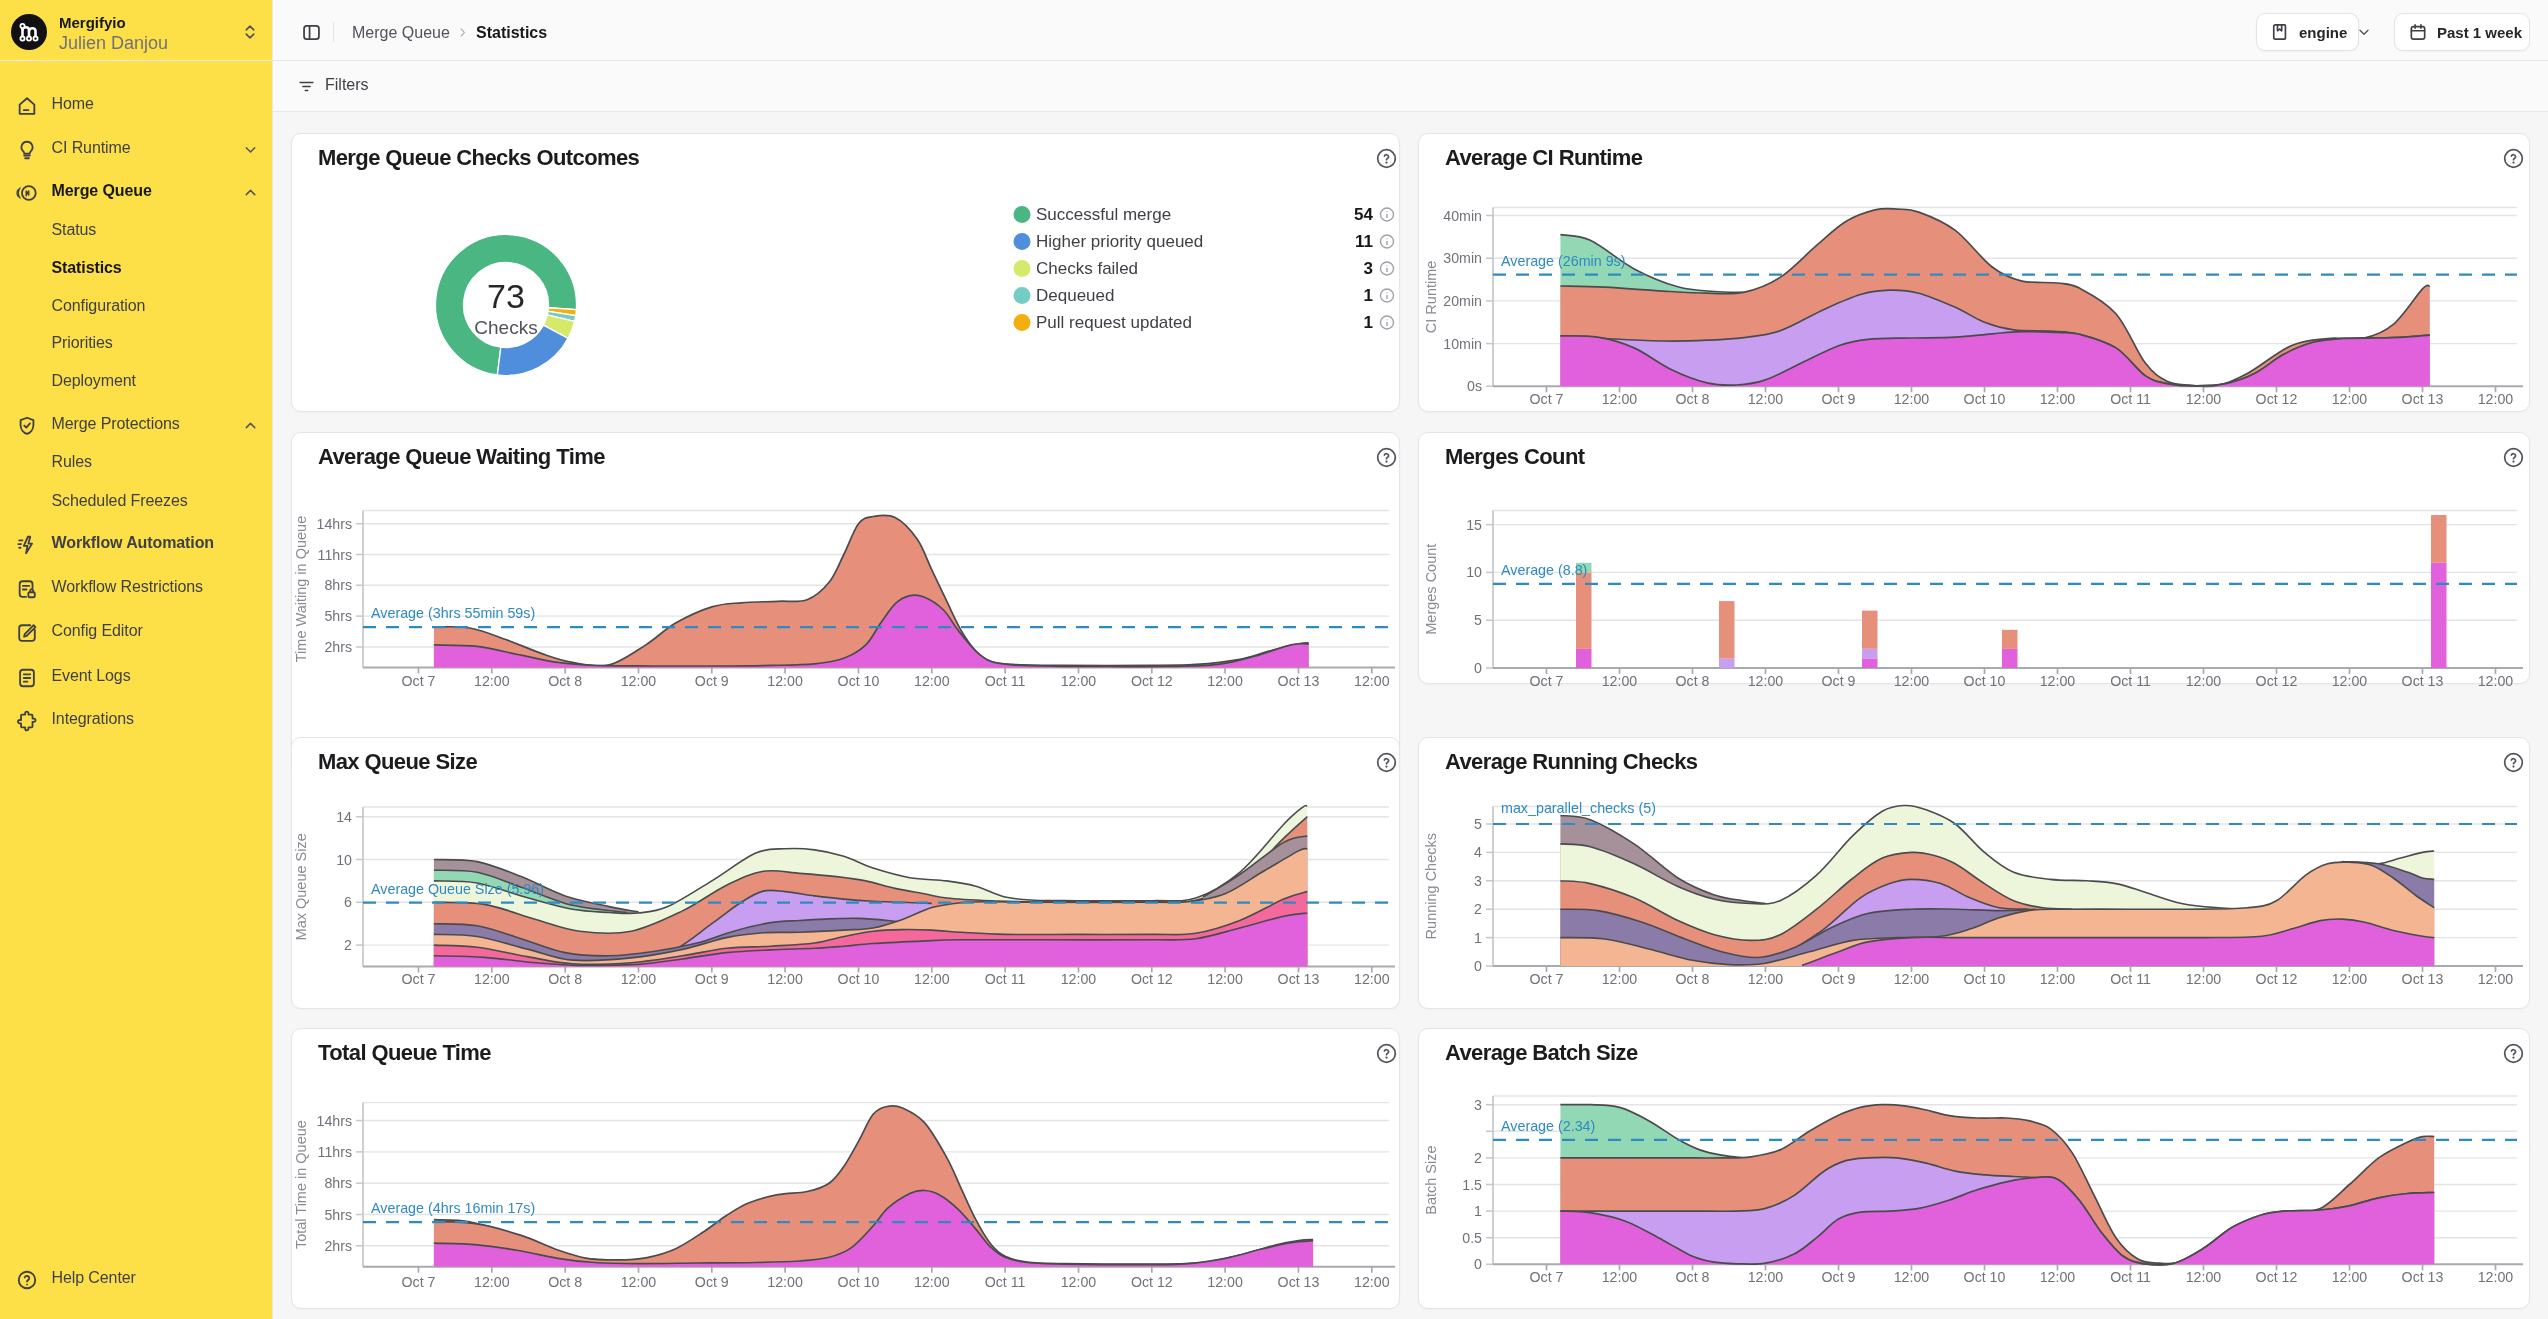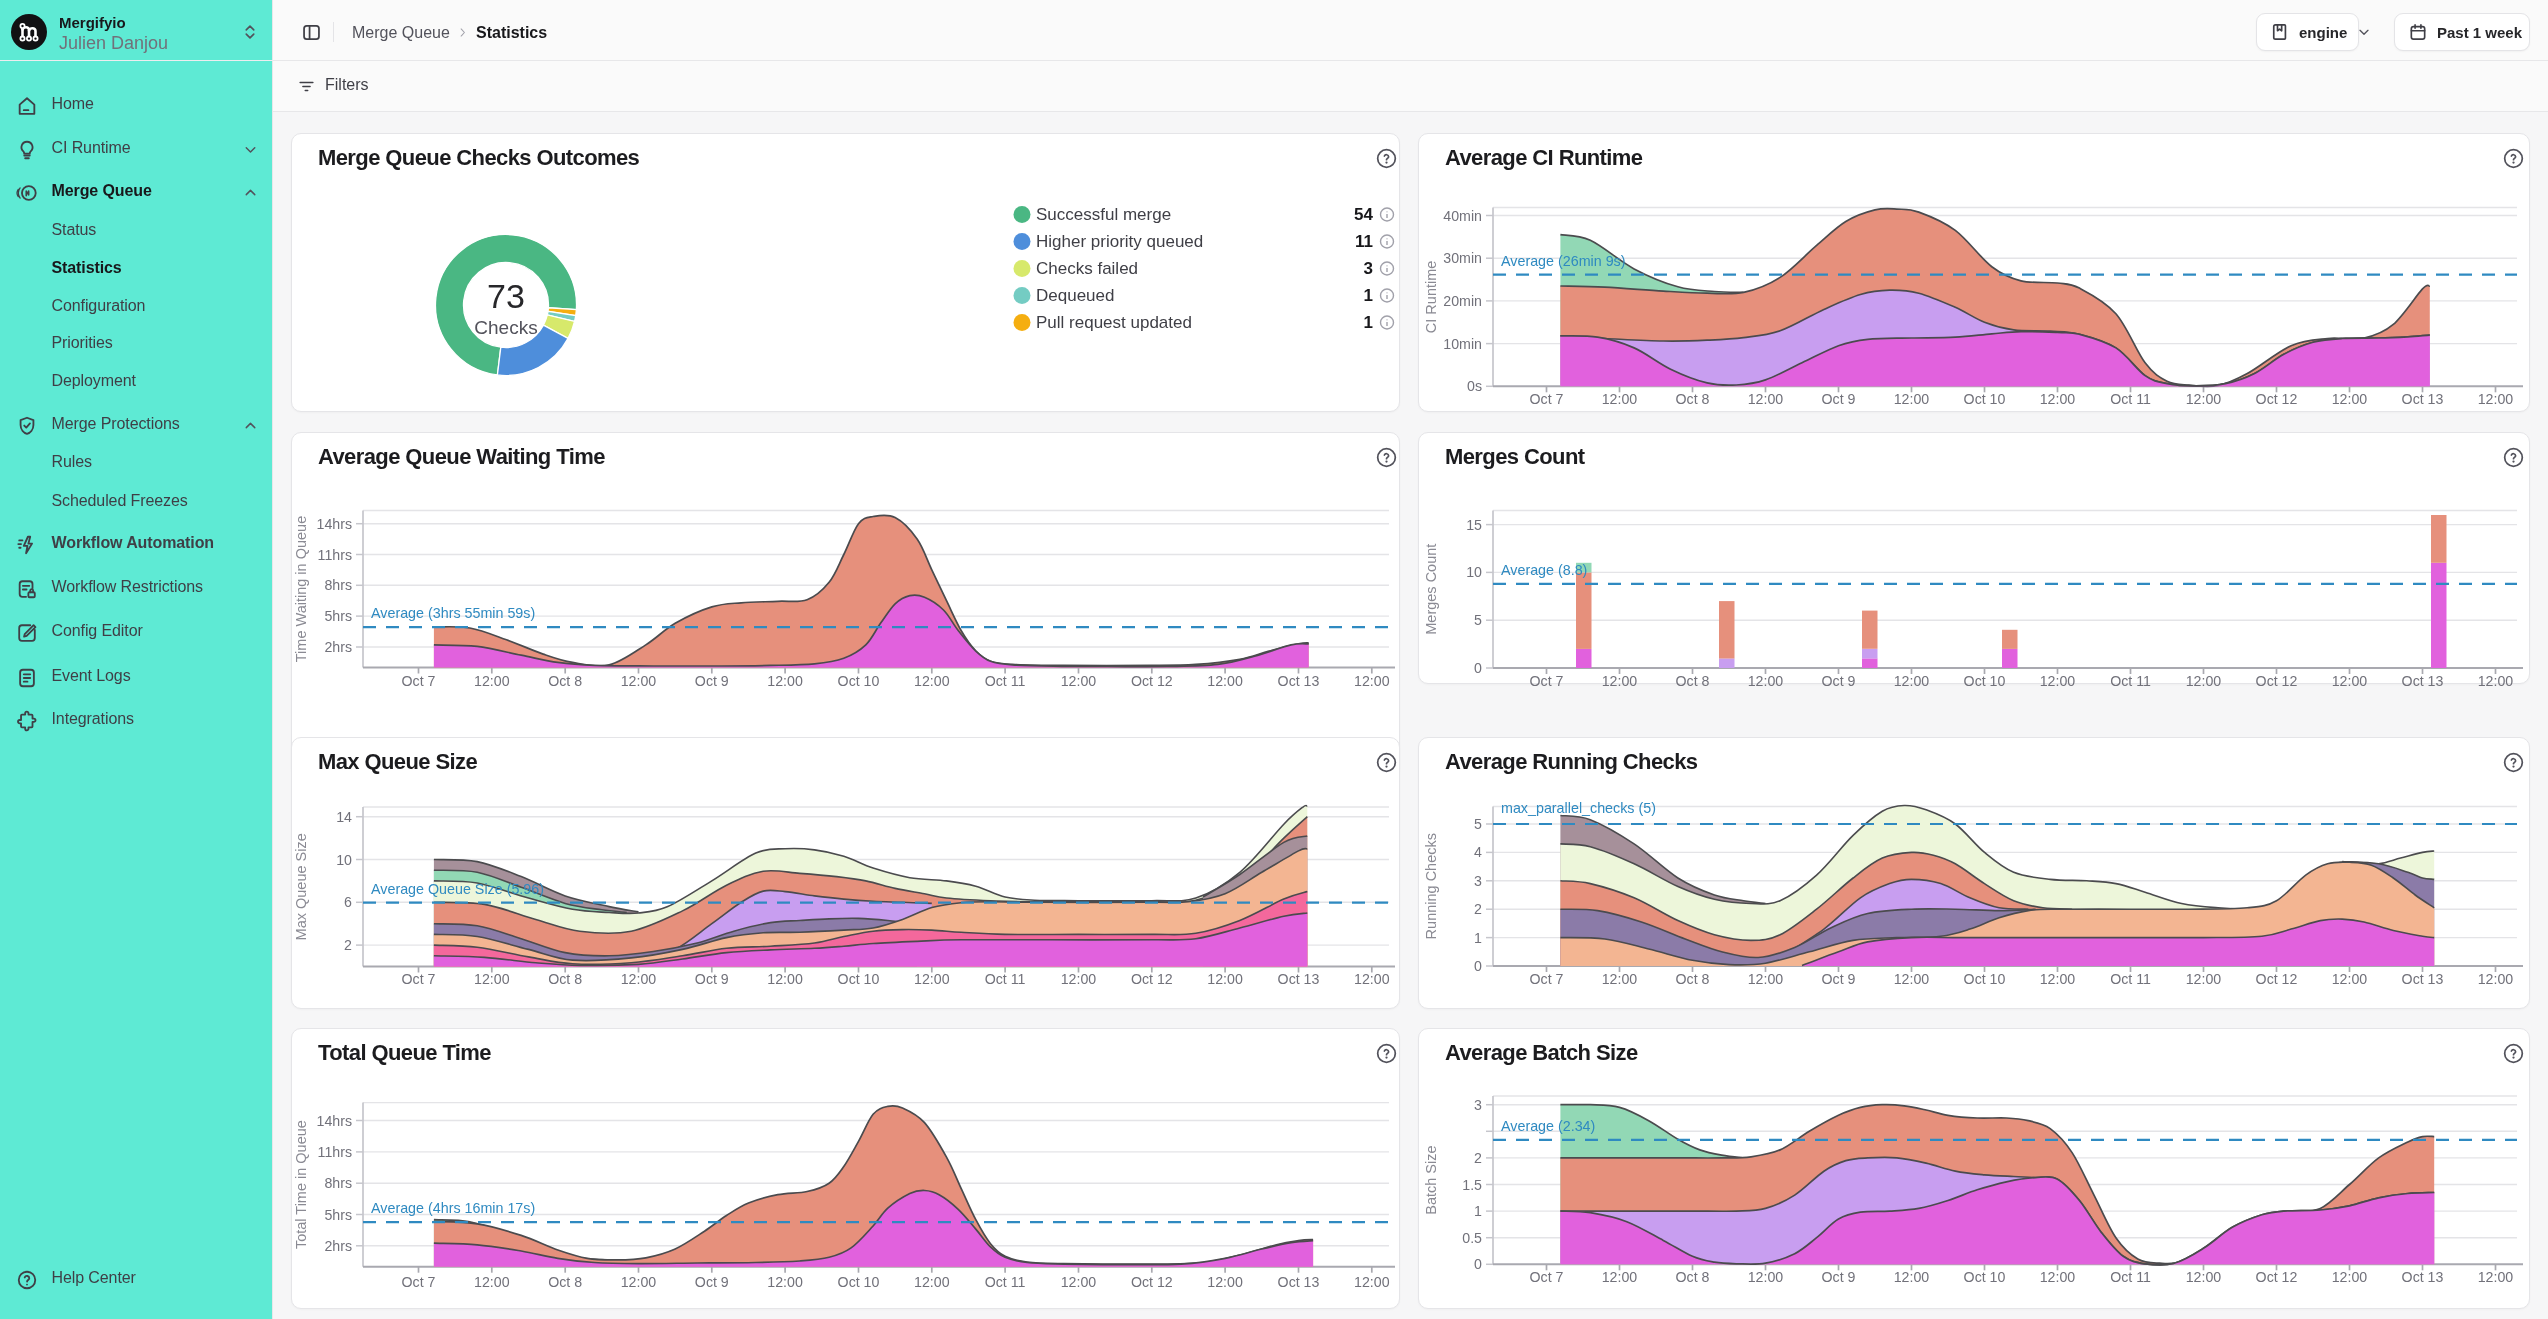"Mergifyio" .sidebar { background: #5eead4 -> #fde047 }
